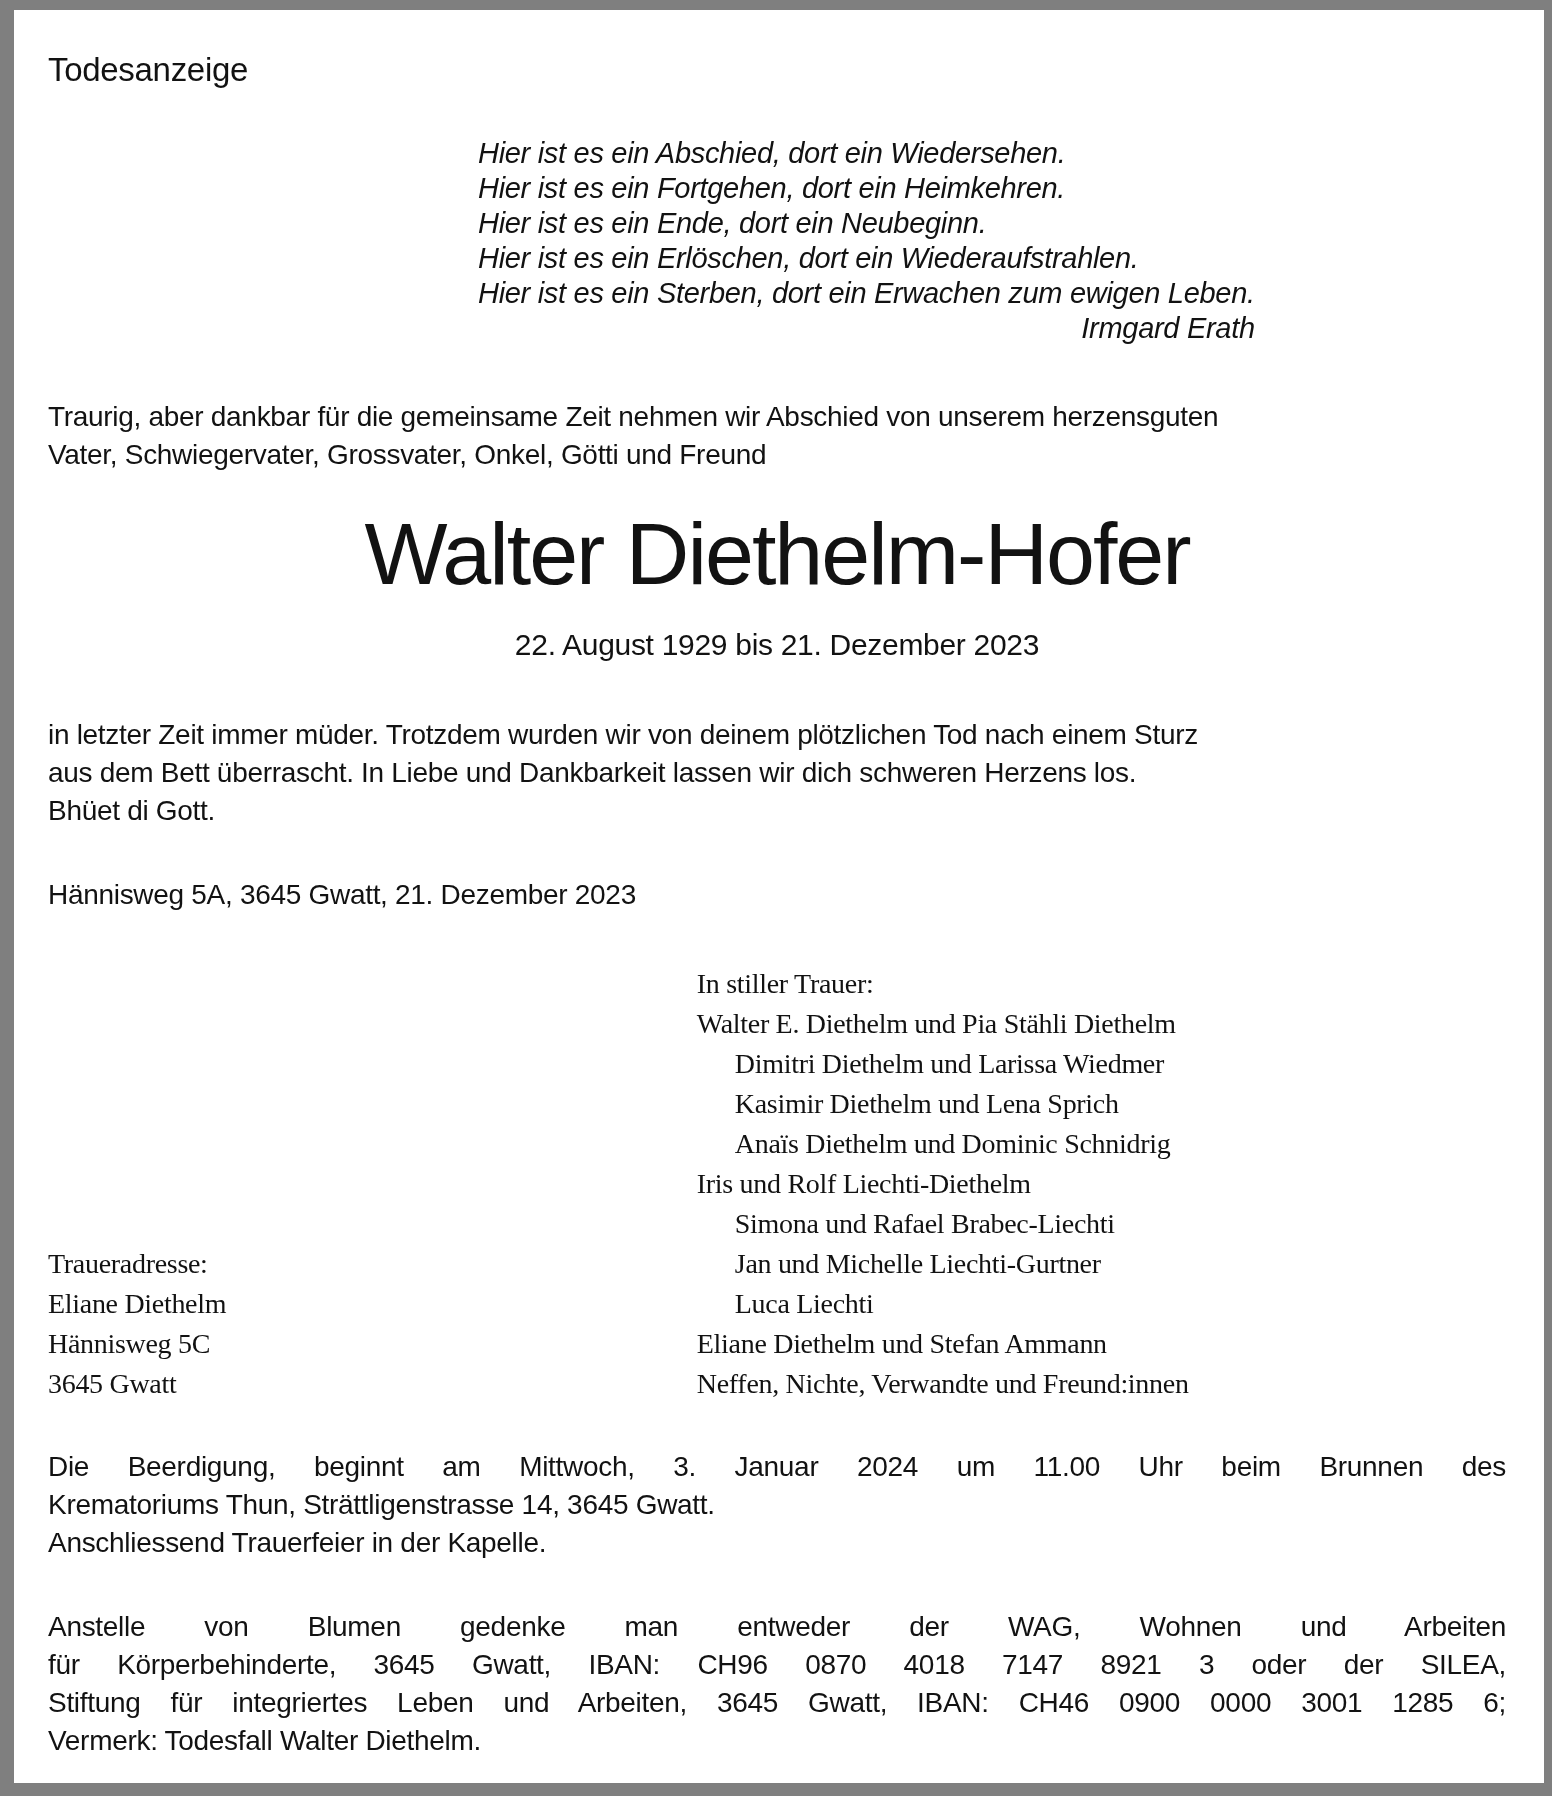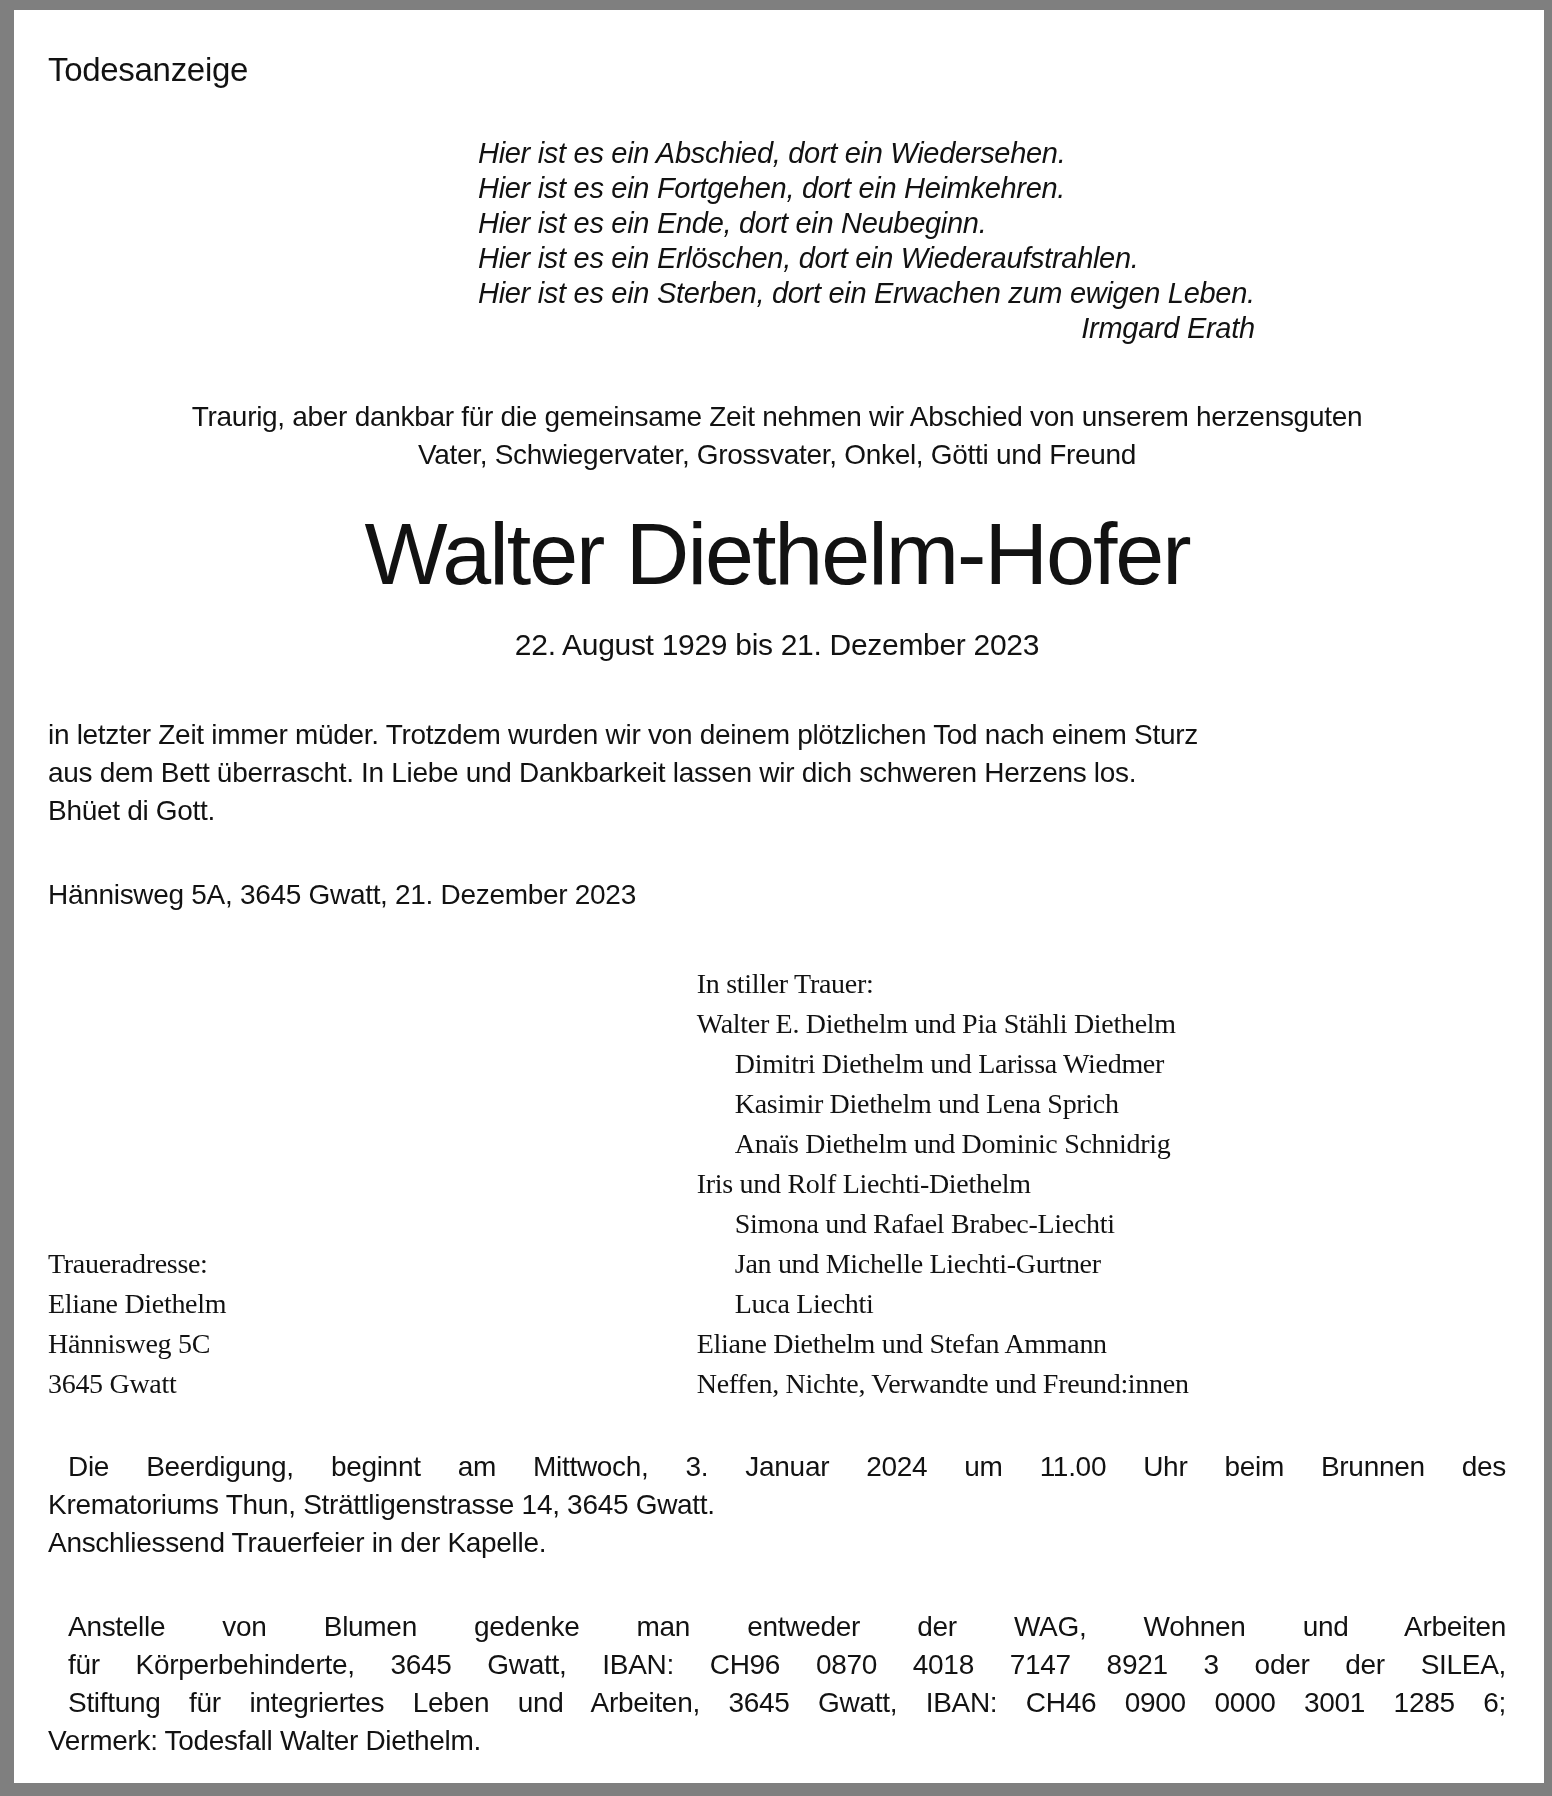"Traurig, aber dankbar für die" .intro { text-align: center -> none }
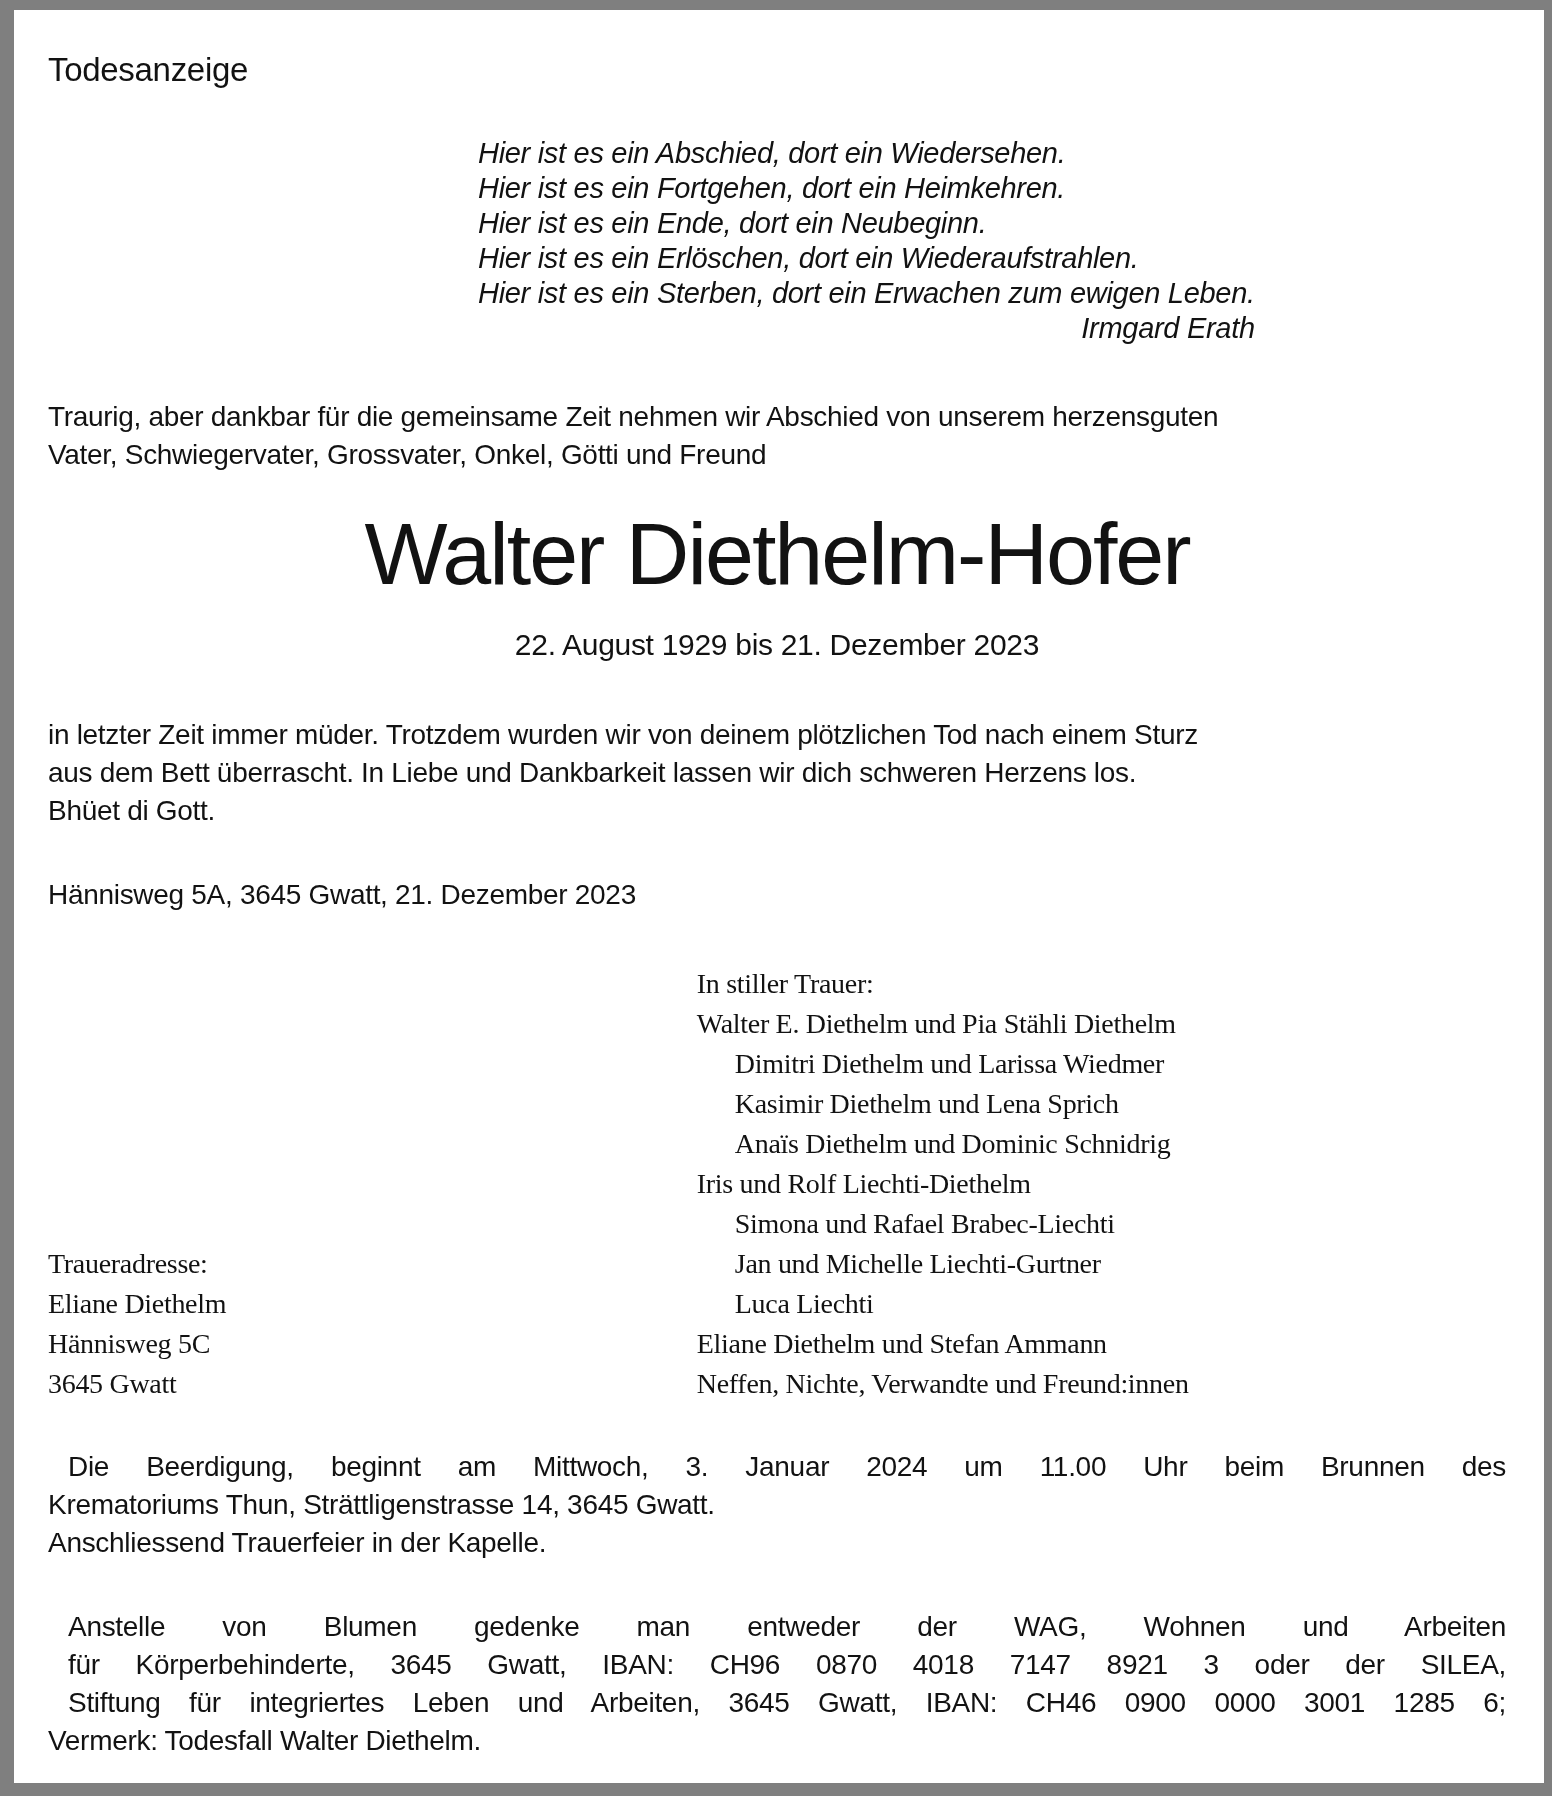"Die Beerdigung, beginnt am Mittwoch," .line.justify { margin-left: 20px -> none }
